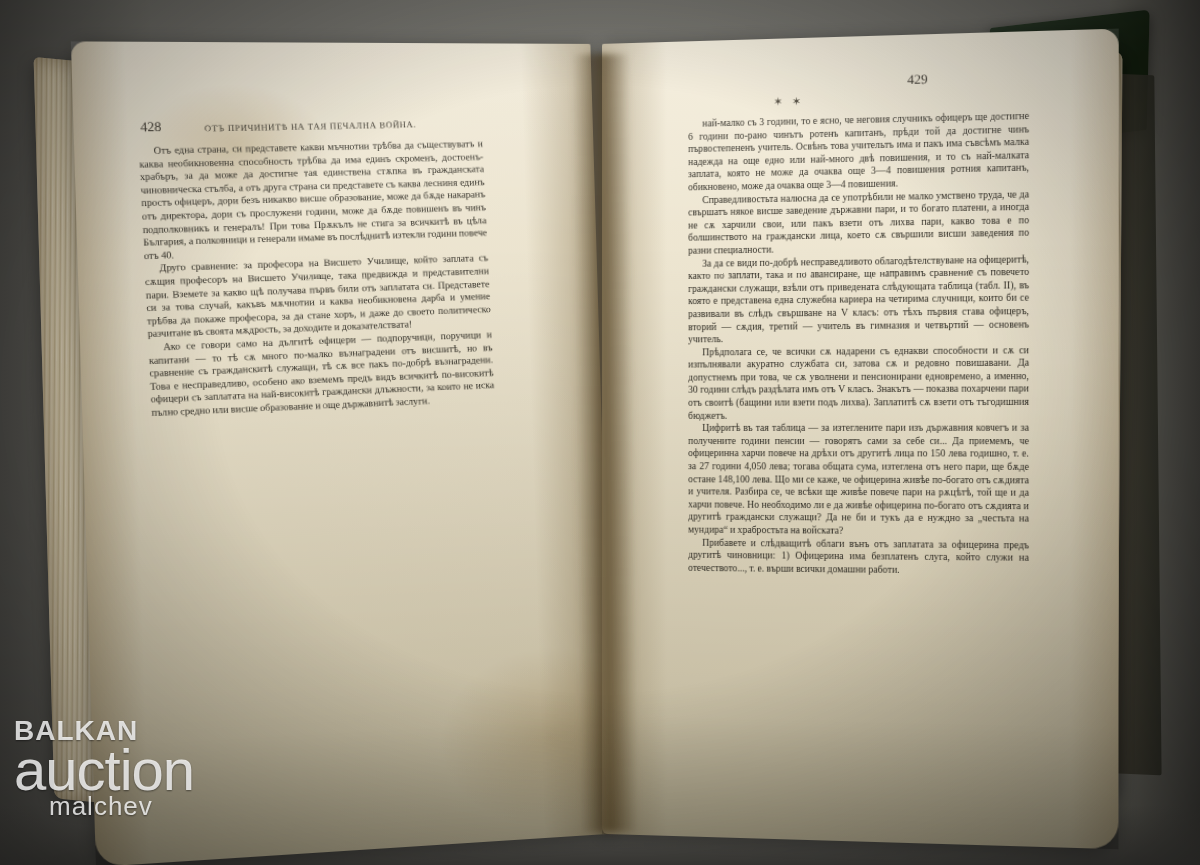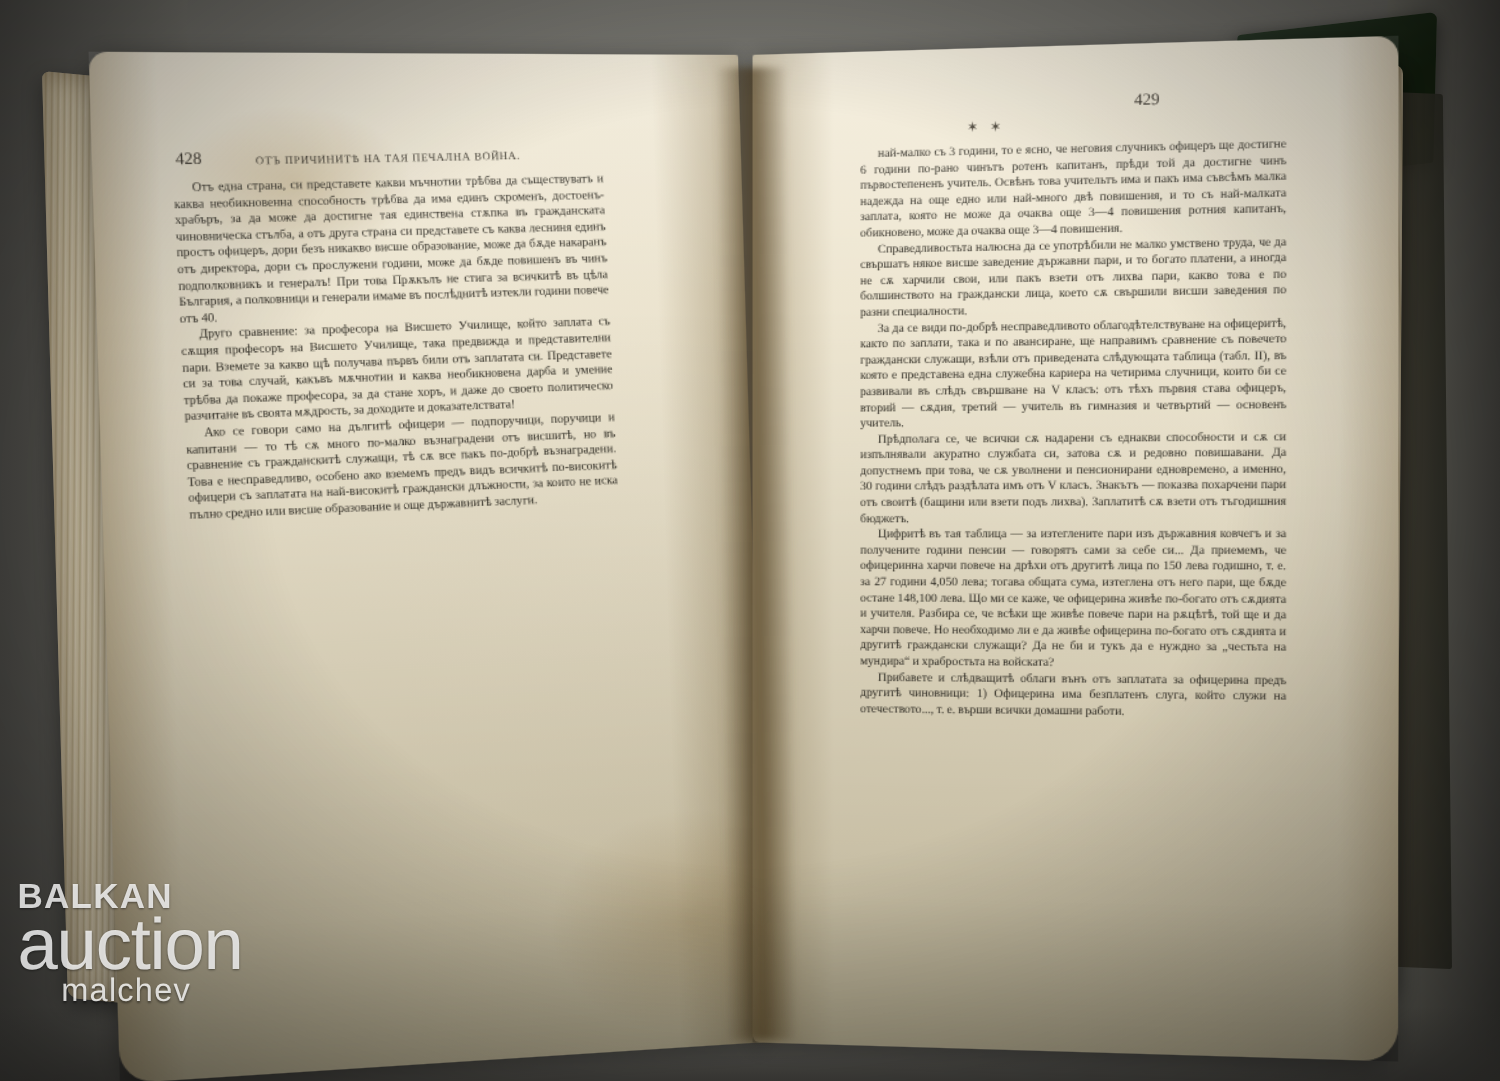"BALKAN" .wm { bottom: 60px -> 46px }
